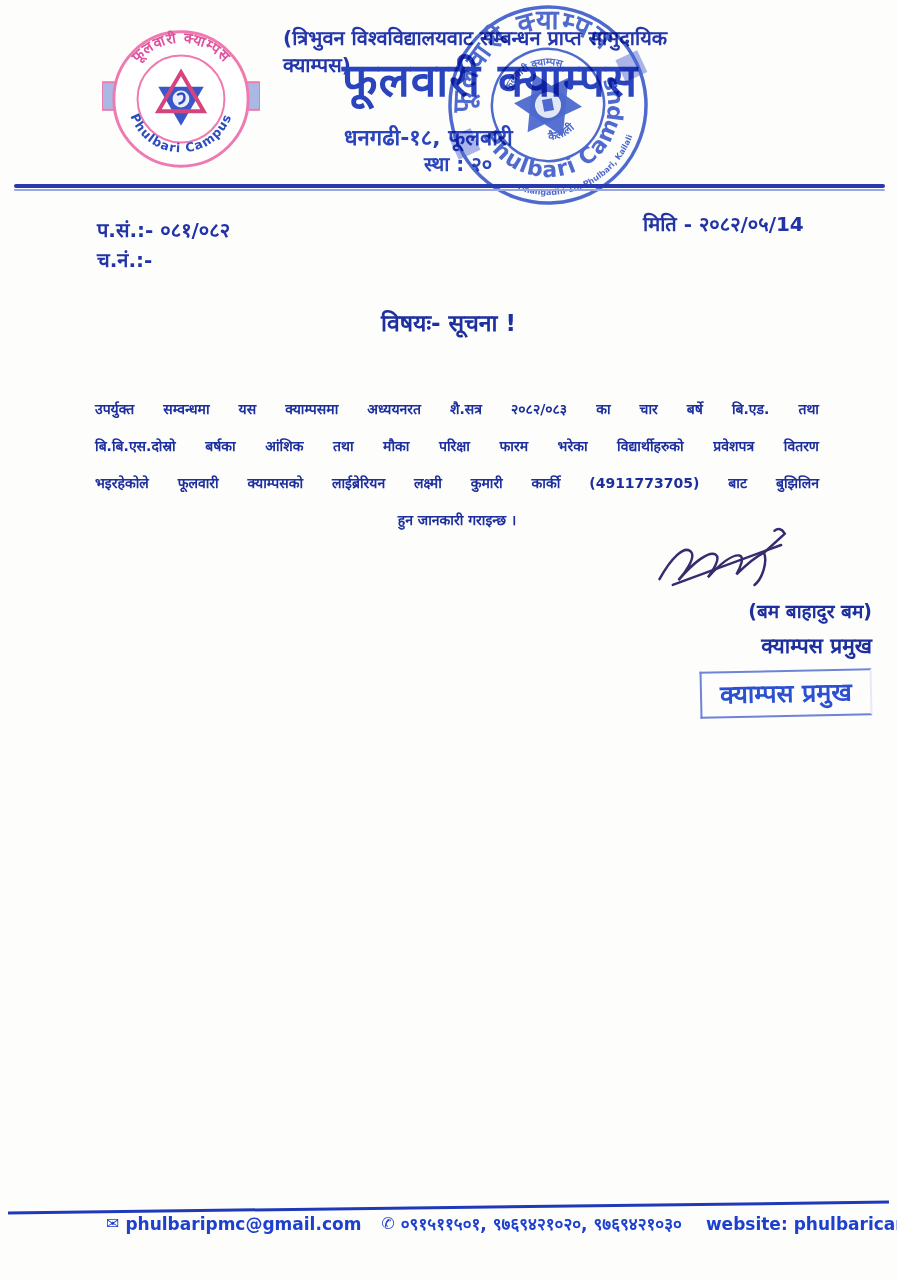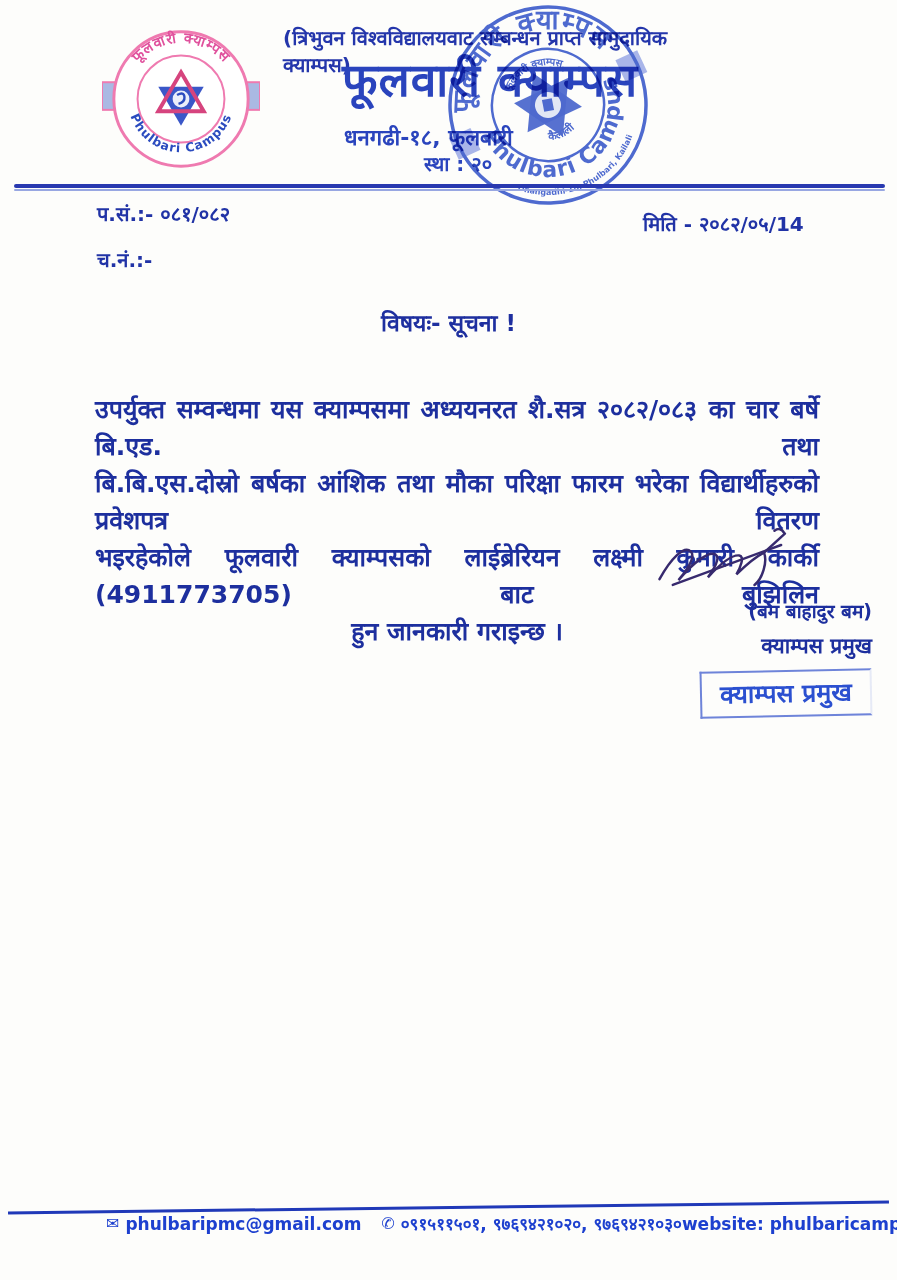"प.सं.:- ०८१/०८२" .p-san { top: 200px -> 216px }
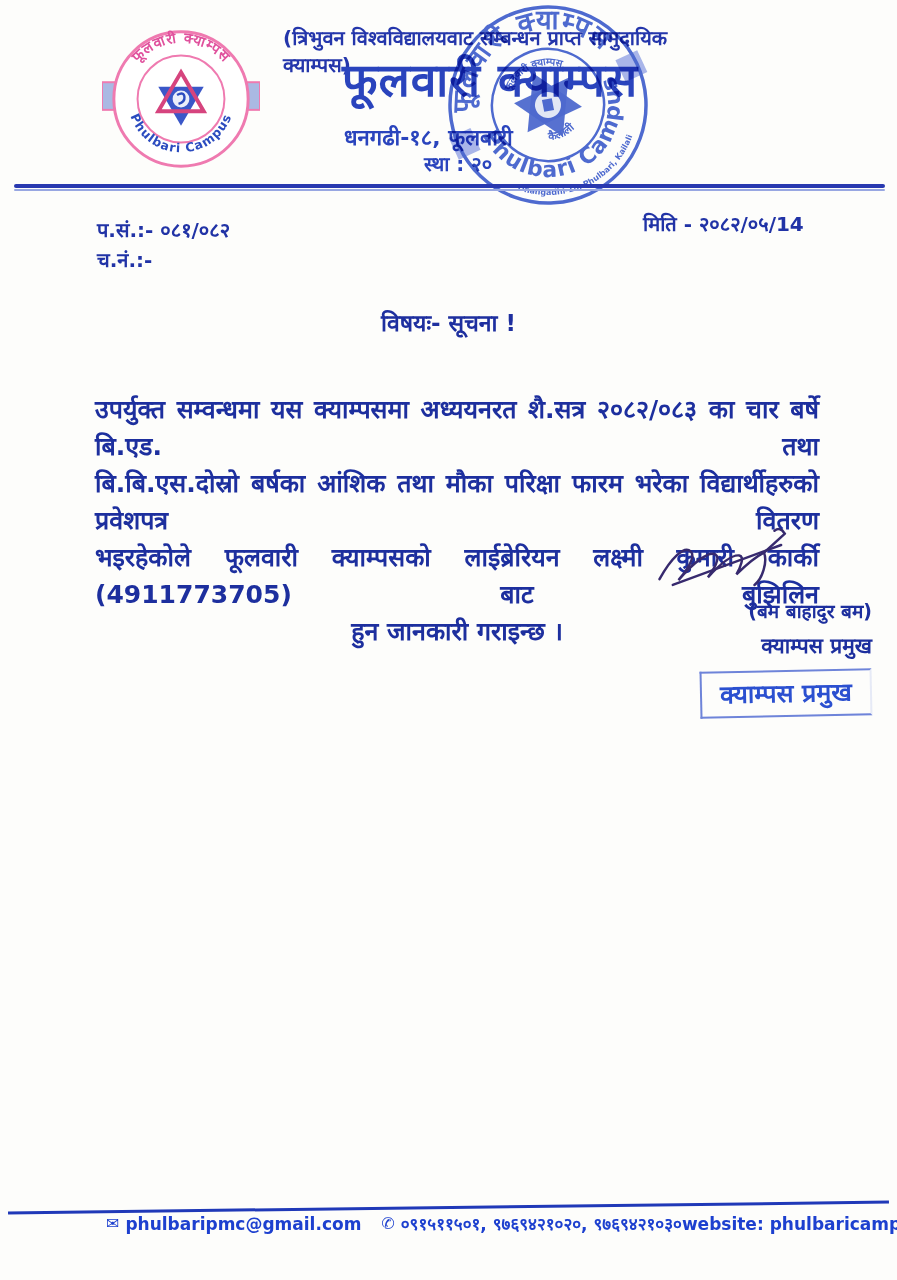"उपर्युक्त सम्वन्धमा यस क्याम्पसमा" .body-block { font-size: 25px -> 14px }
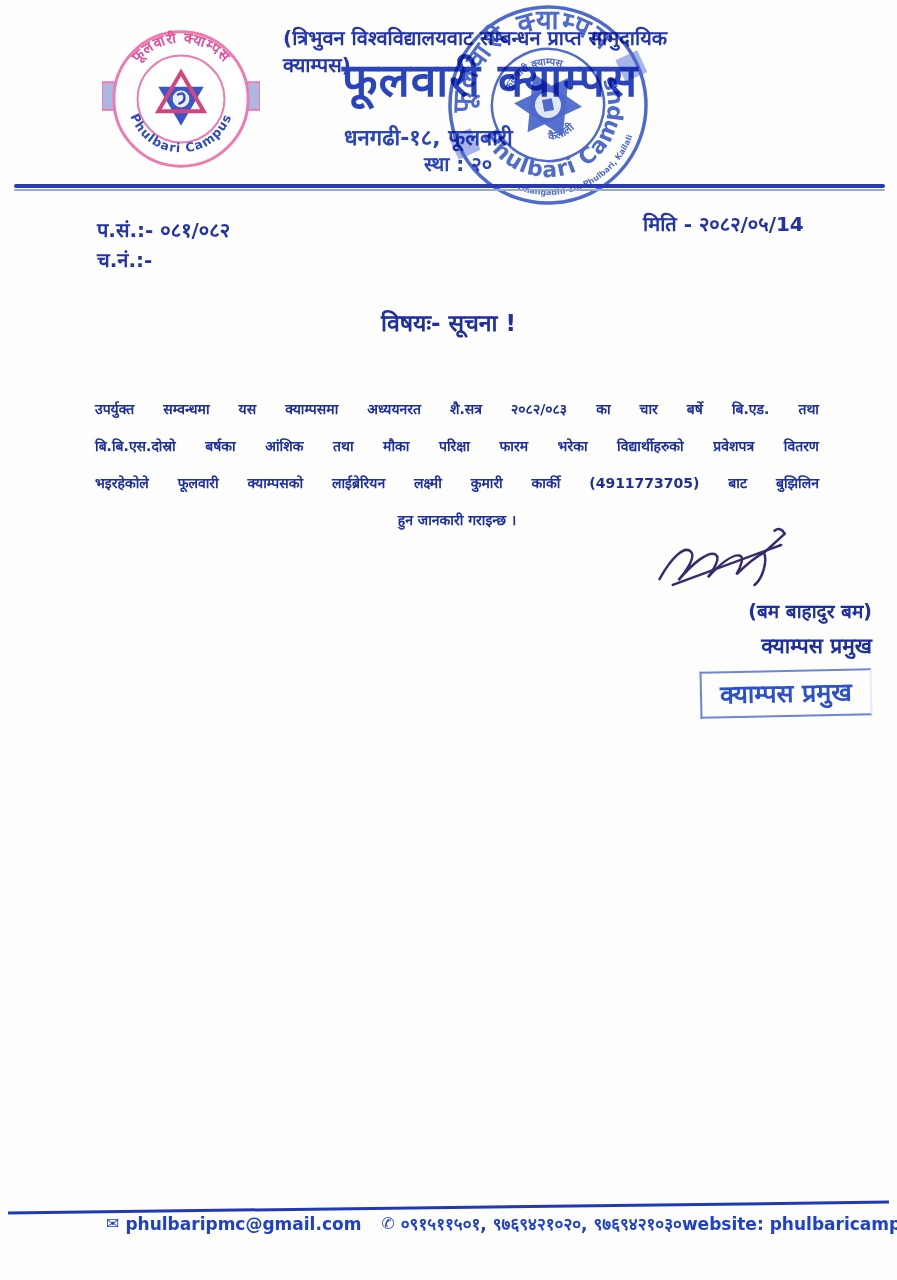"website:" .footer .lbl { margin-left: none -> 24px }
